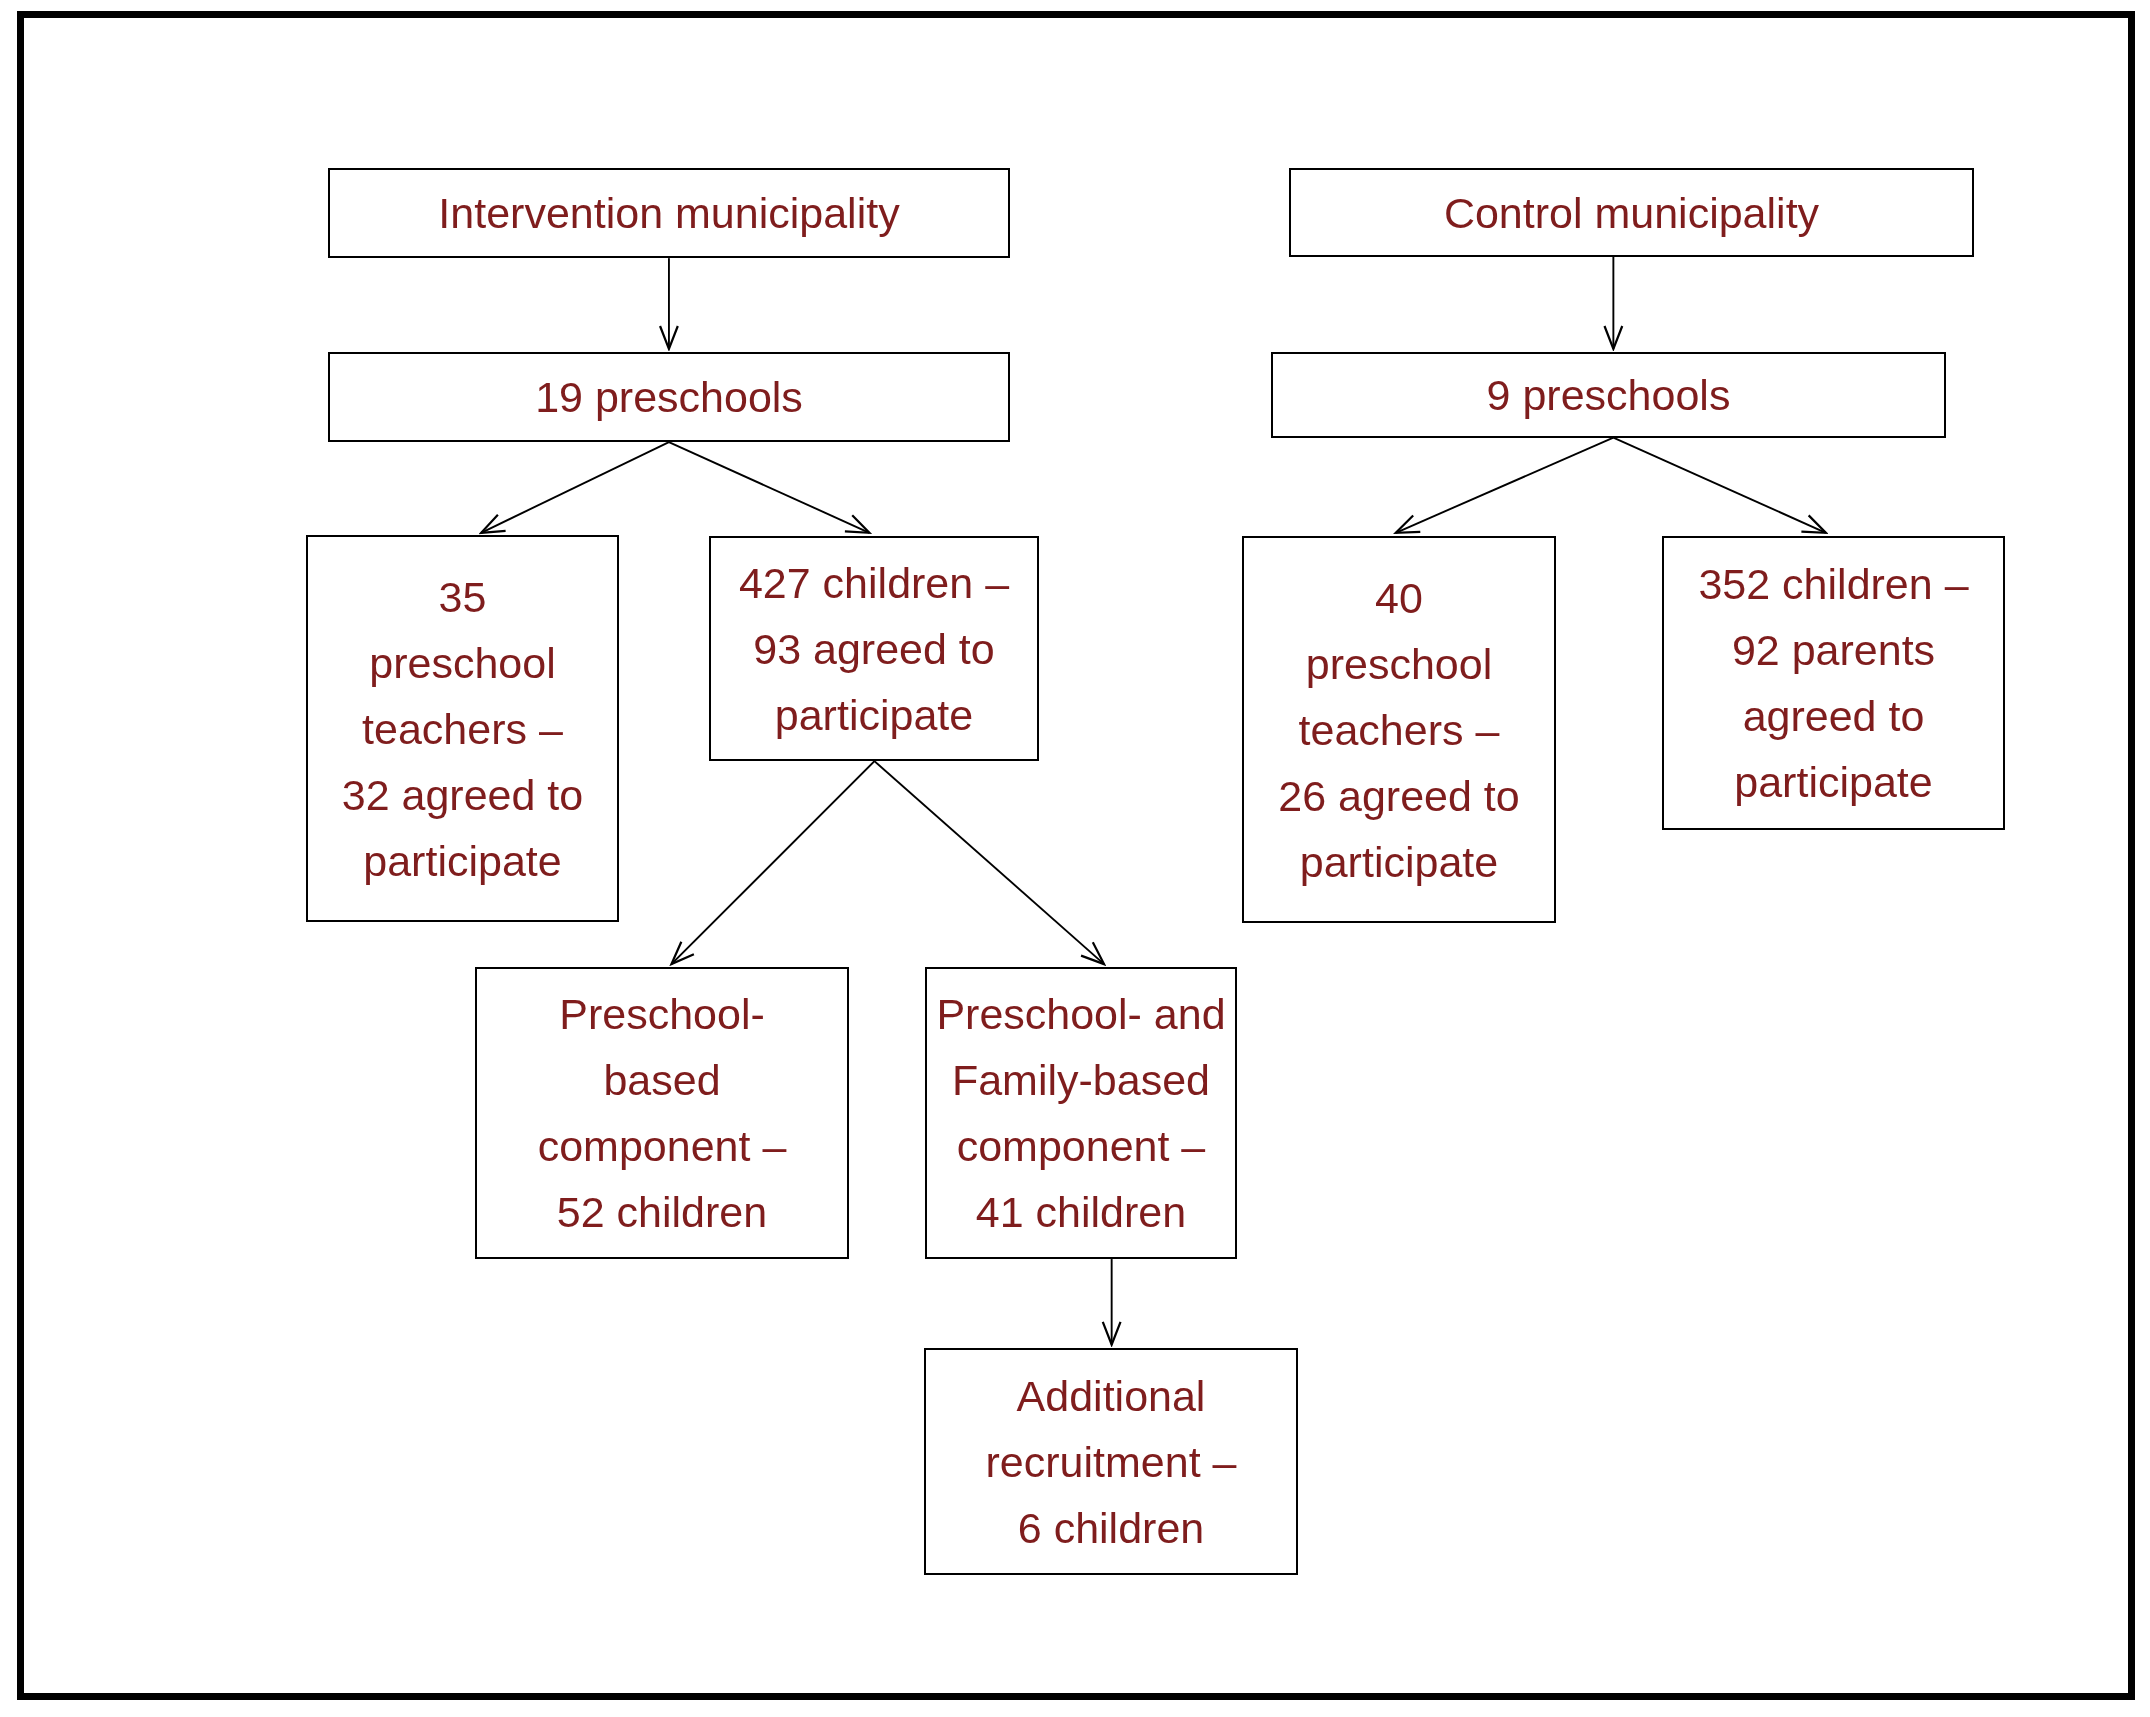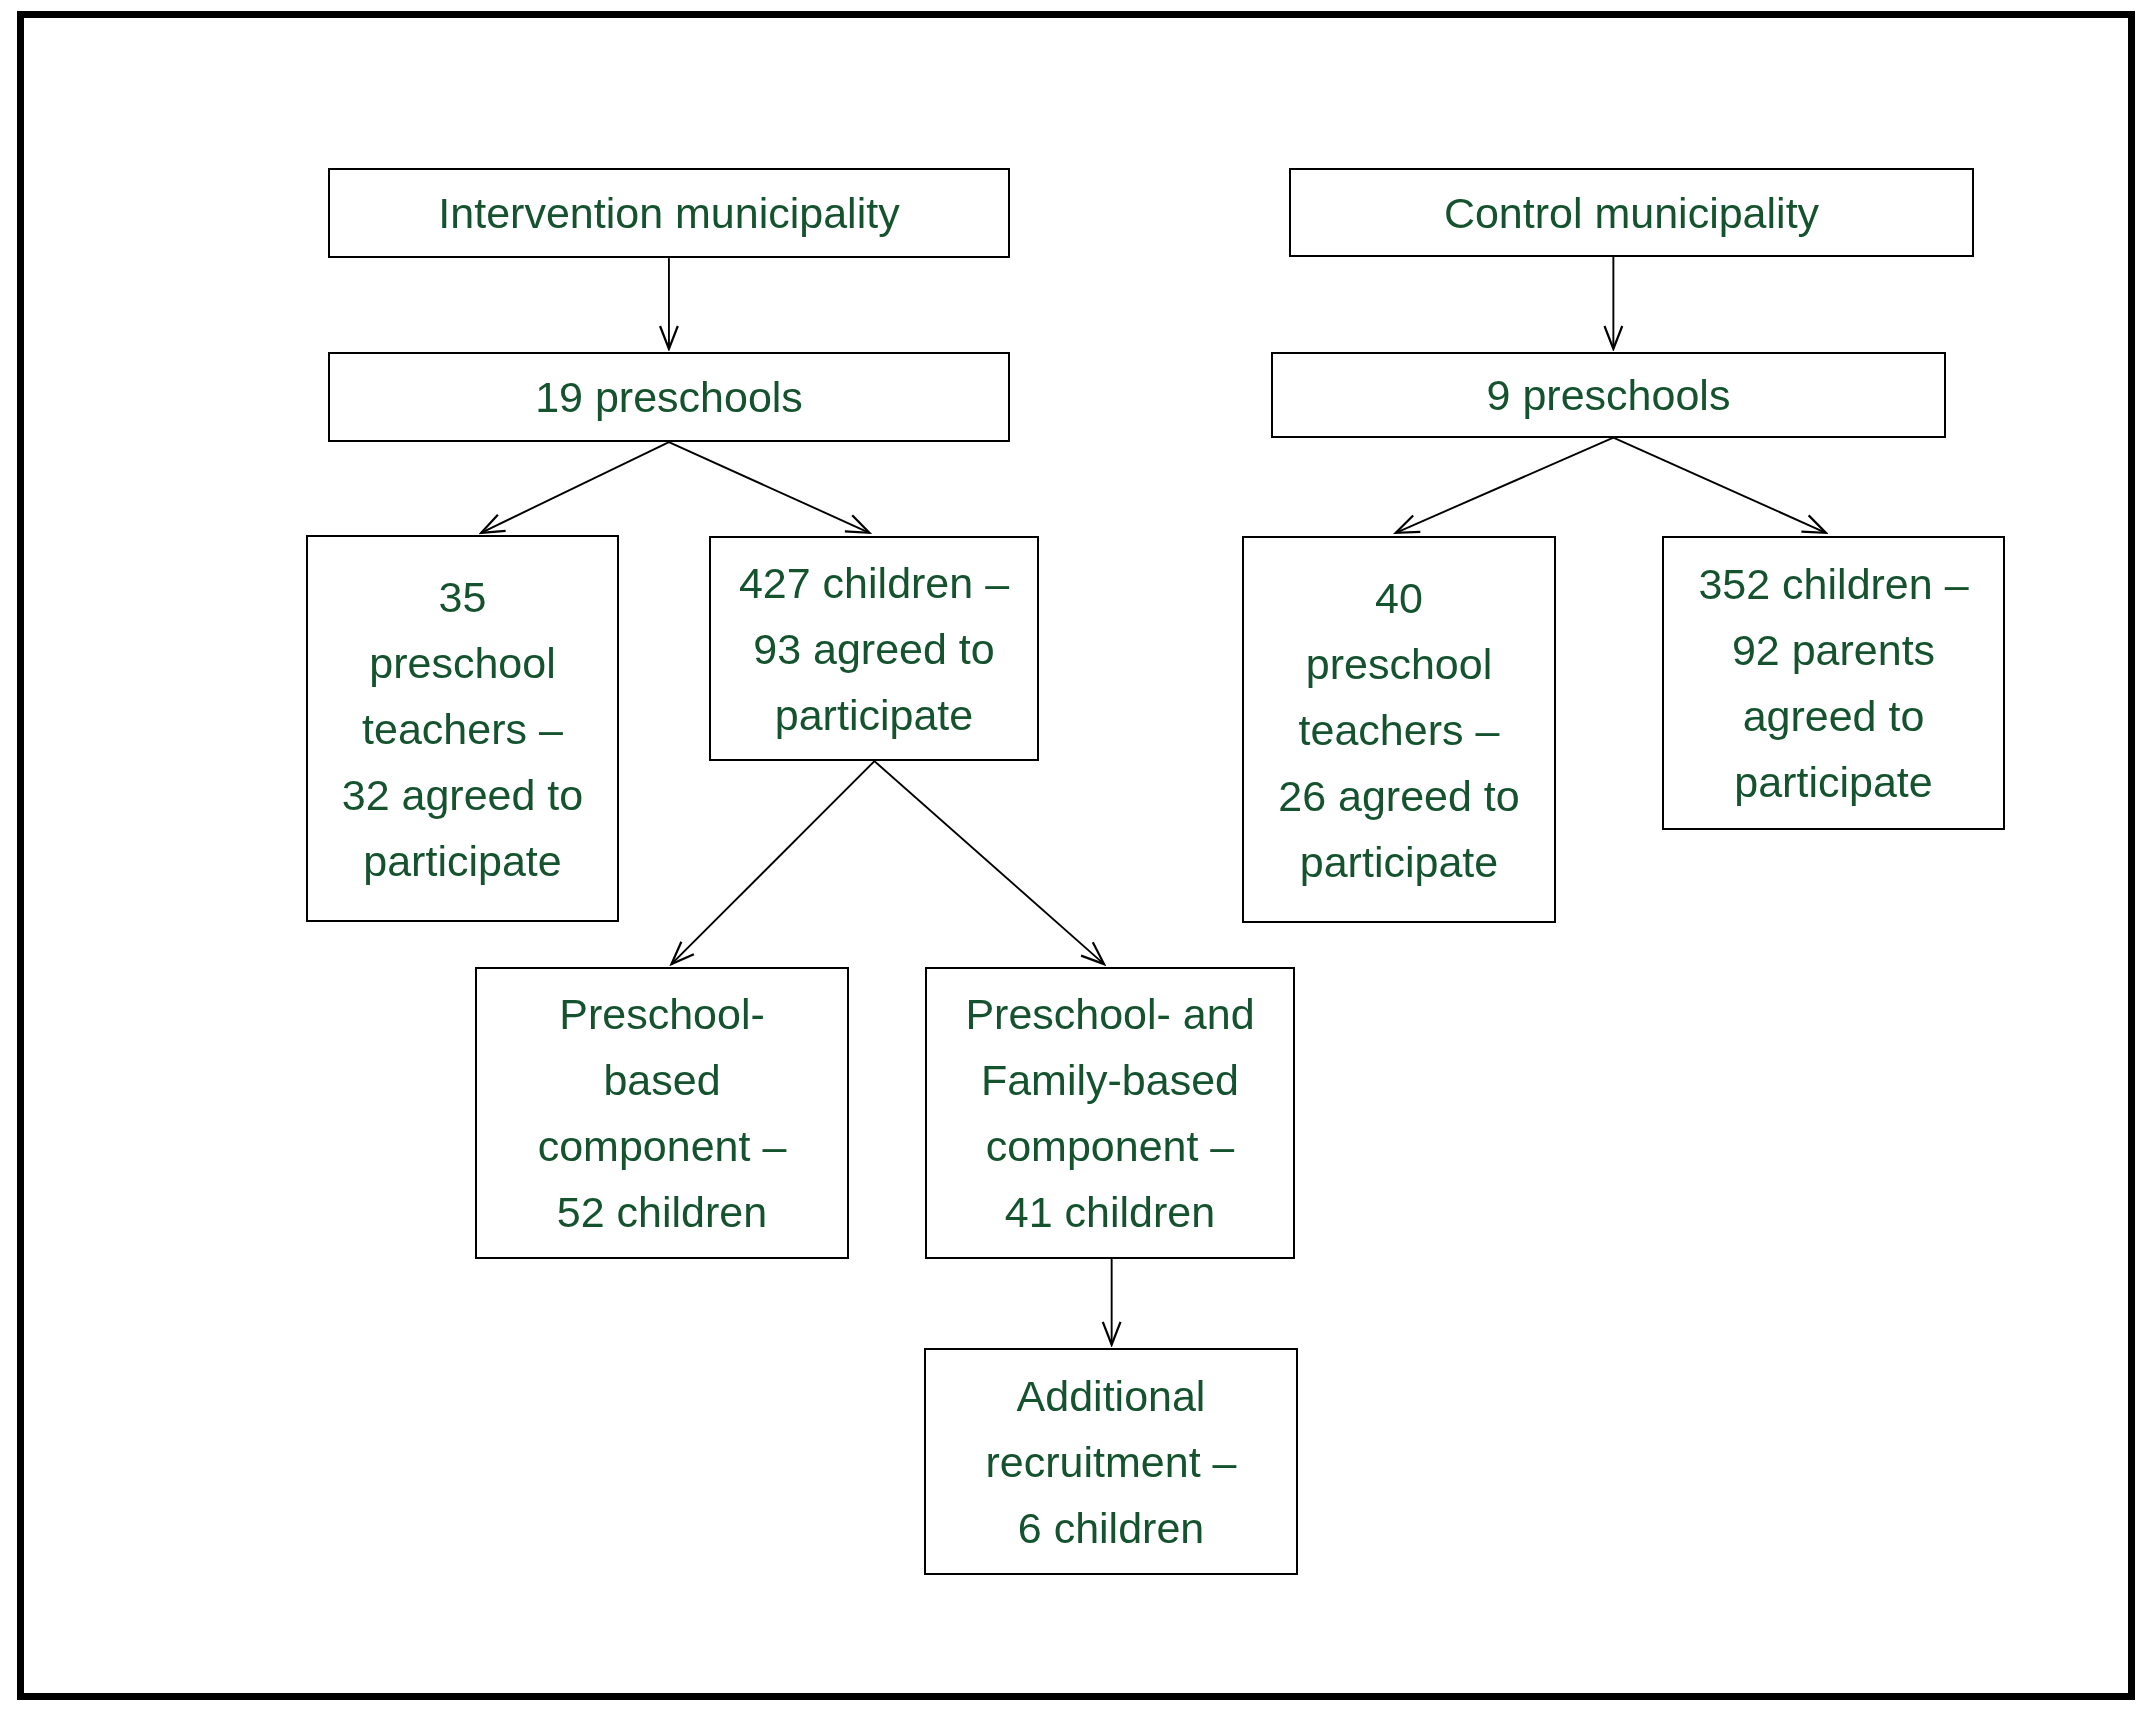"Intervention municipality" .node { color: #14532d -> #7f1d1d }
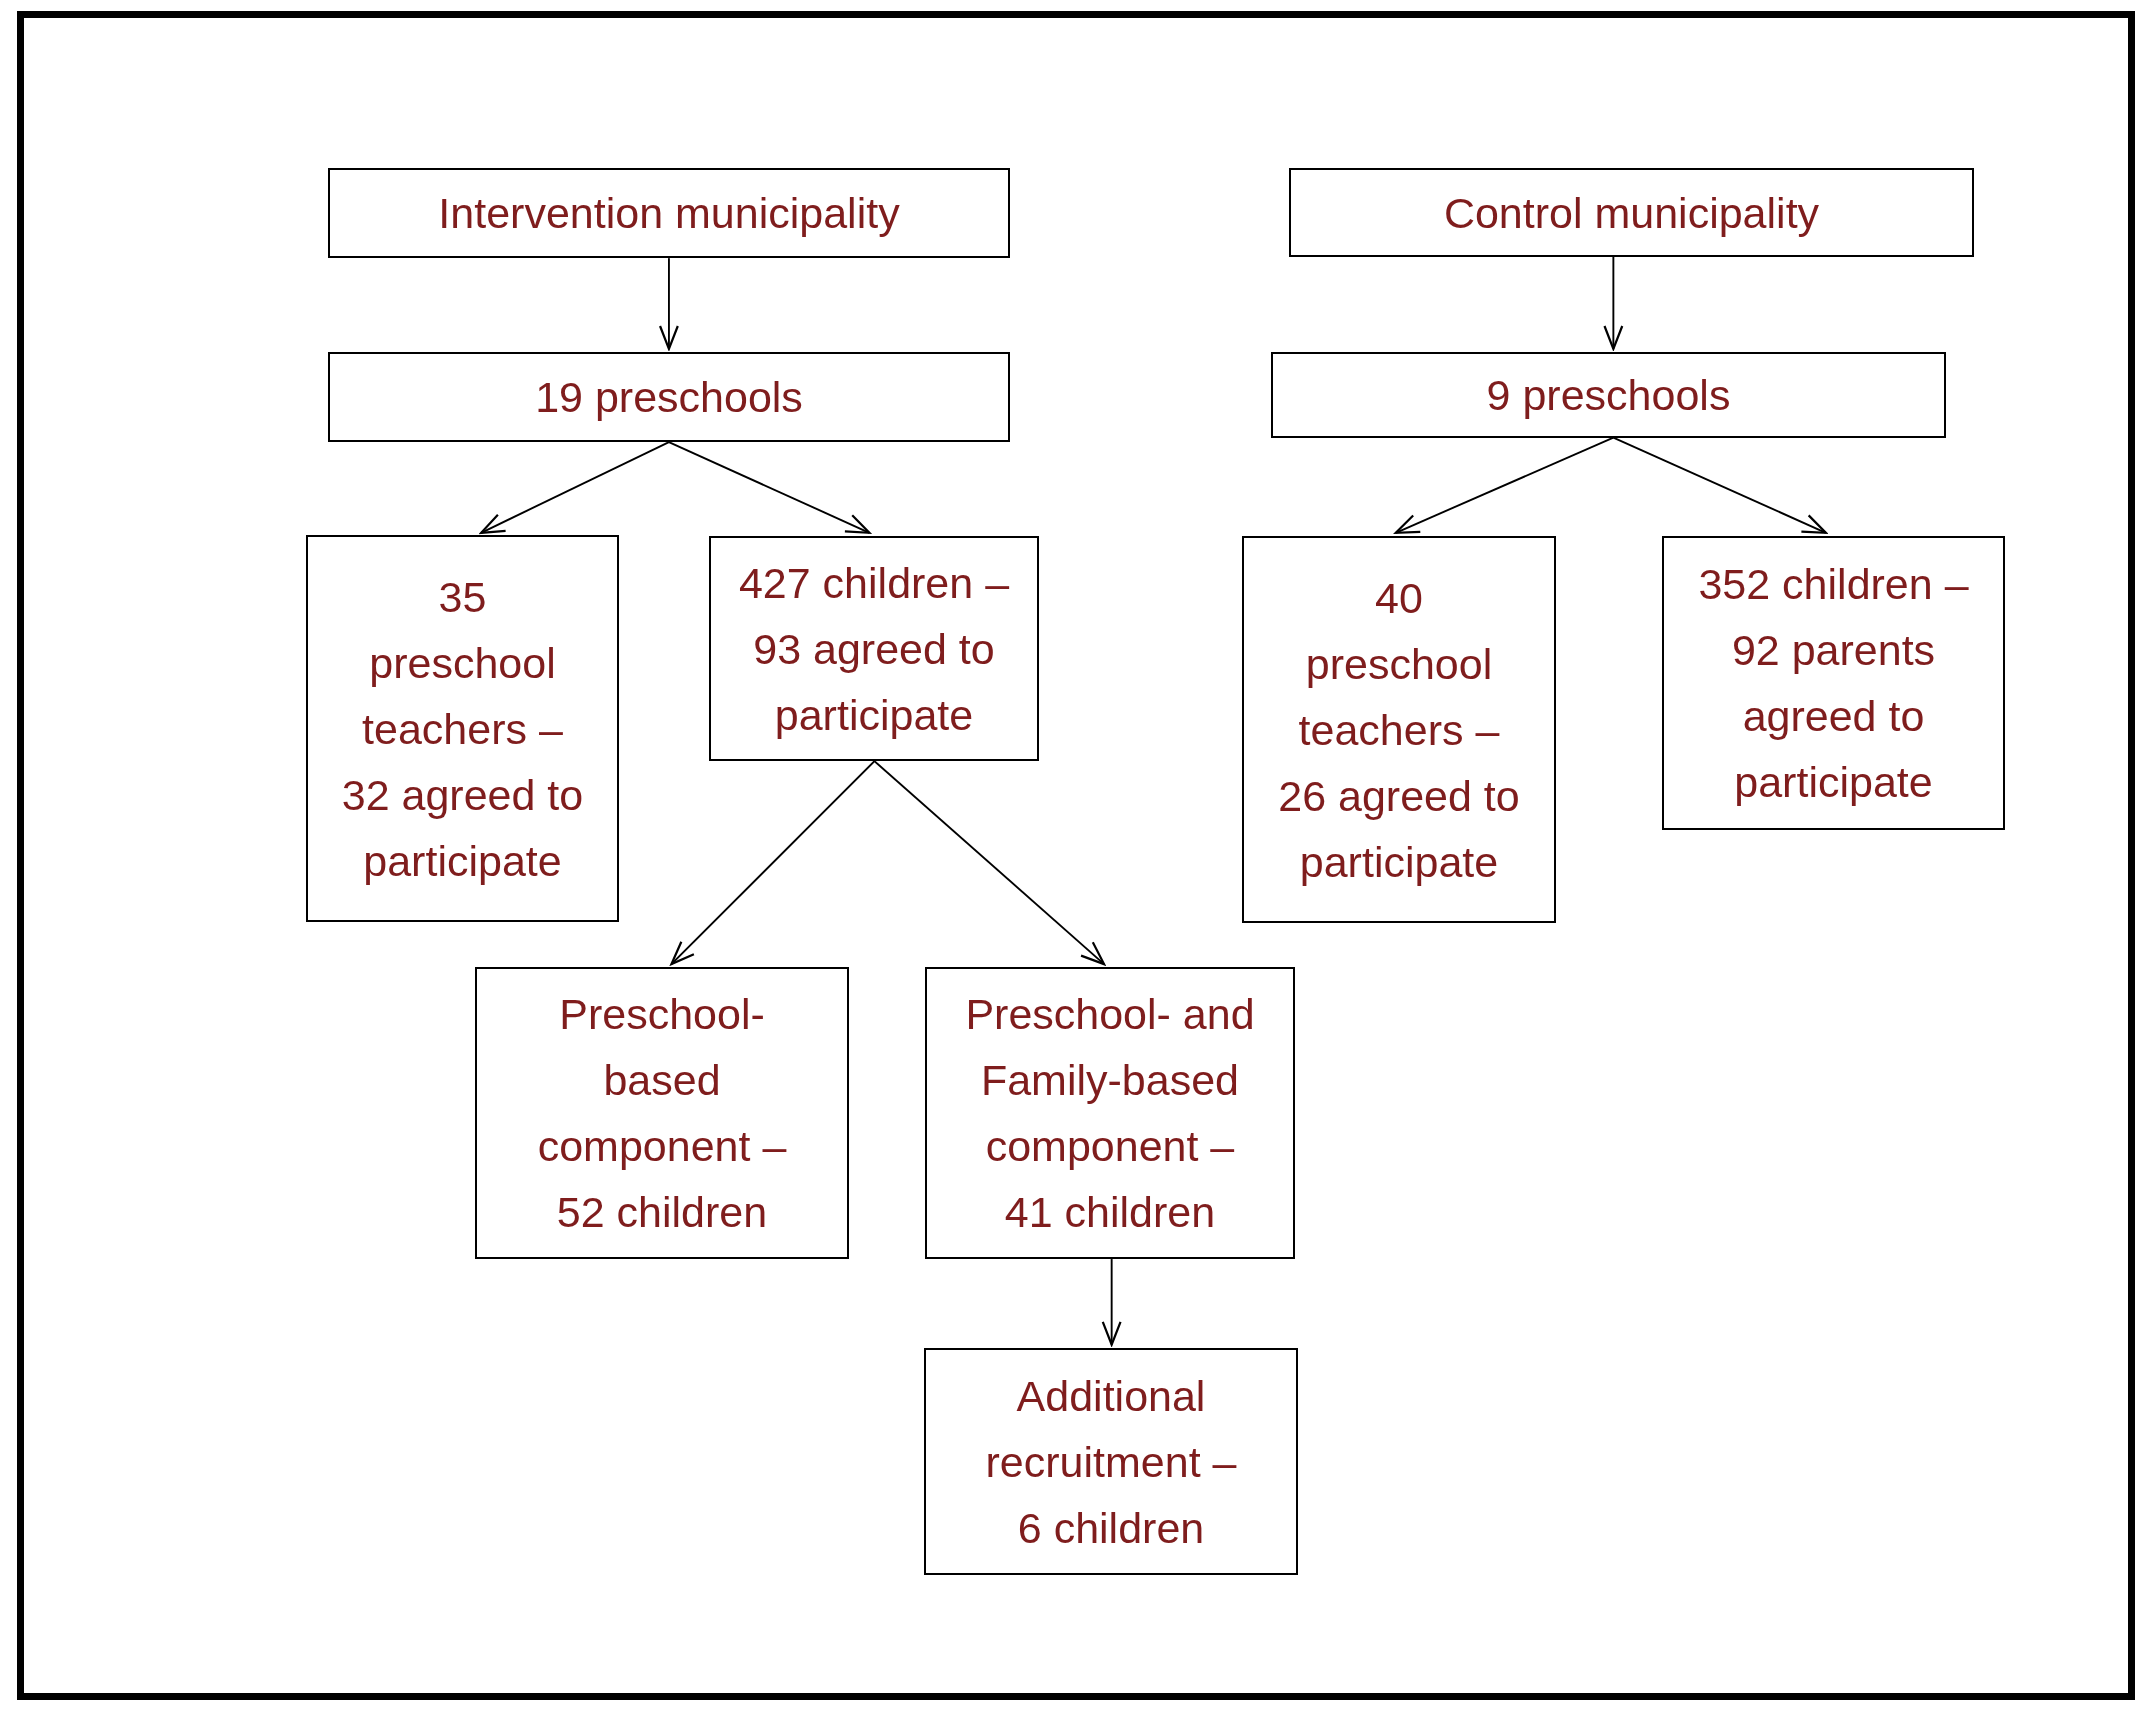"Preschool- and" .n-comp-fam { width: 370px -> 312px }
